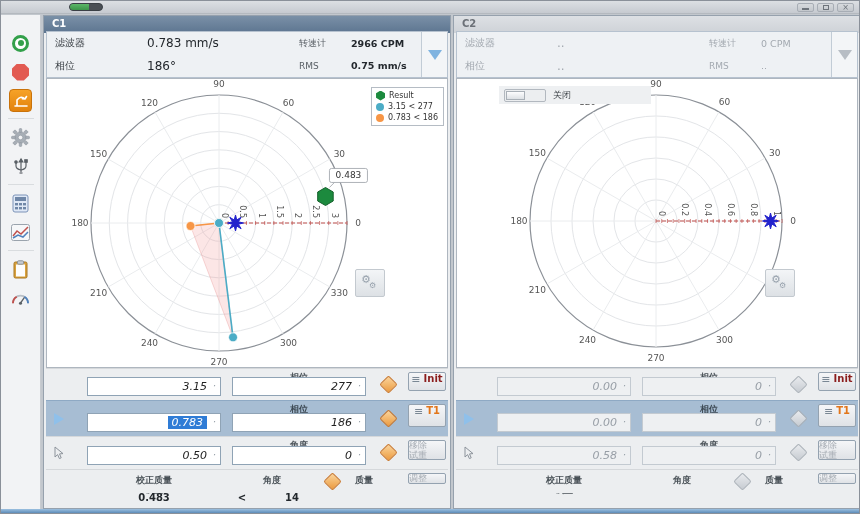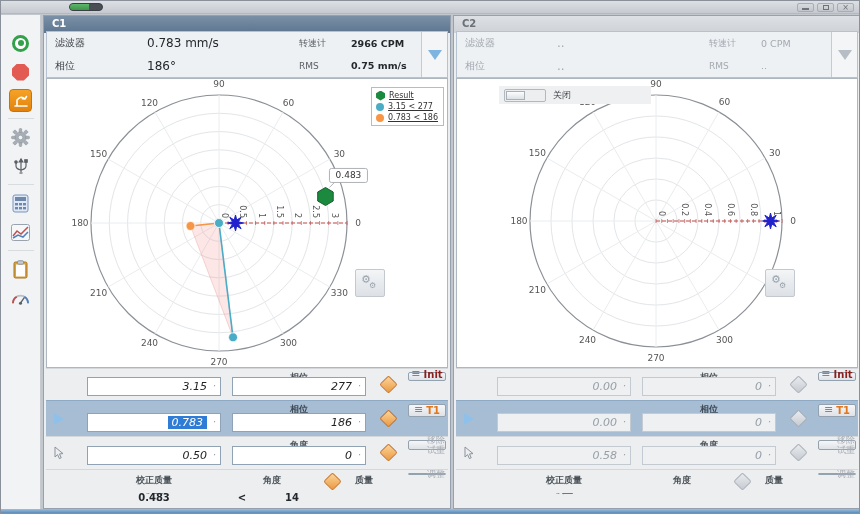"Result" .legend-item { text-decoration: underline -> none }
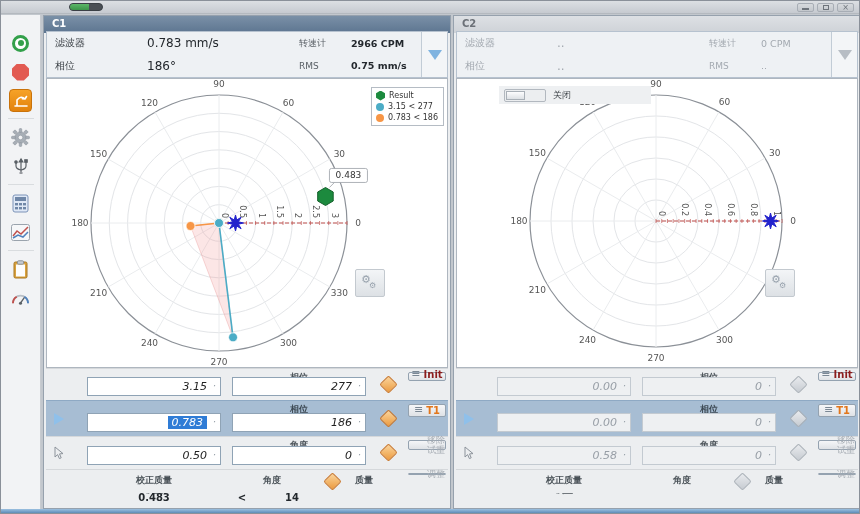"Init" .row-btn { align-items: flex-end -> flex-start; bottom: 19px -> 9px }
